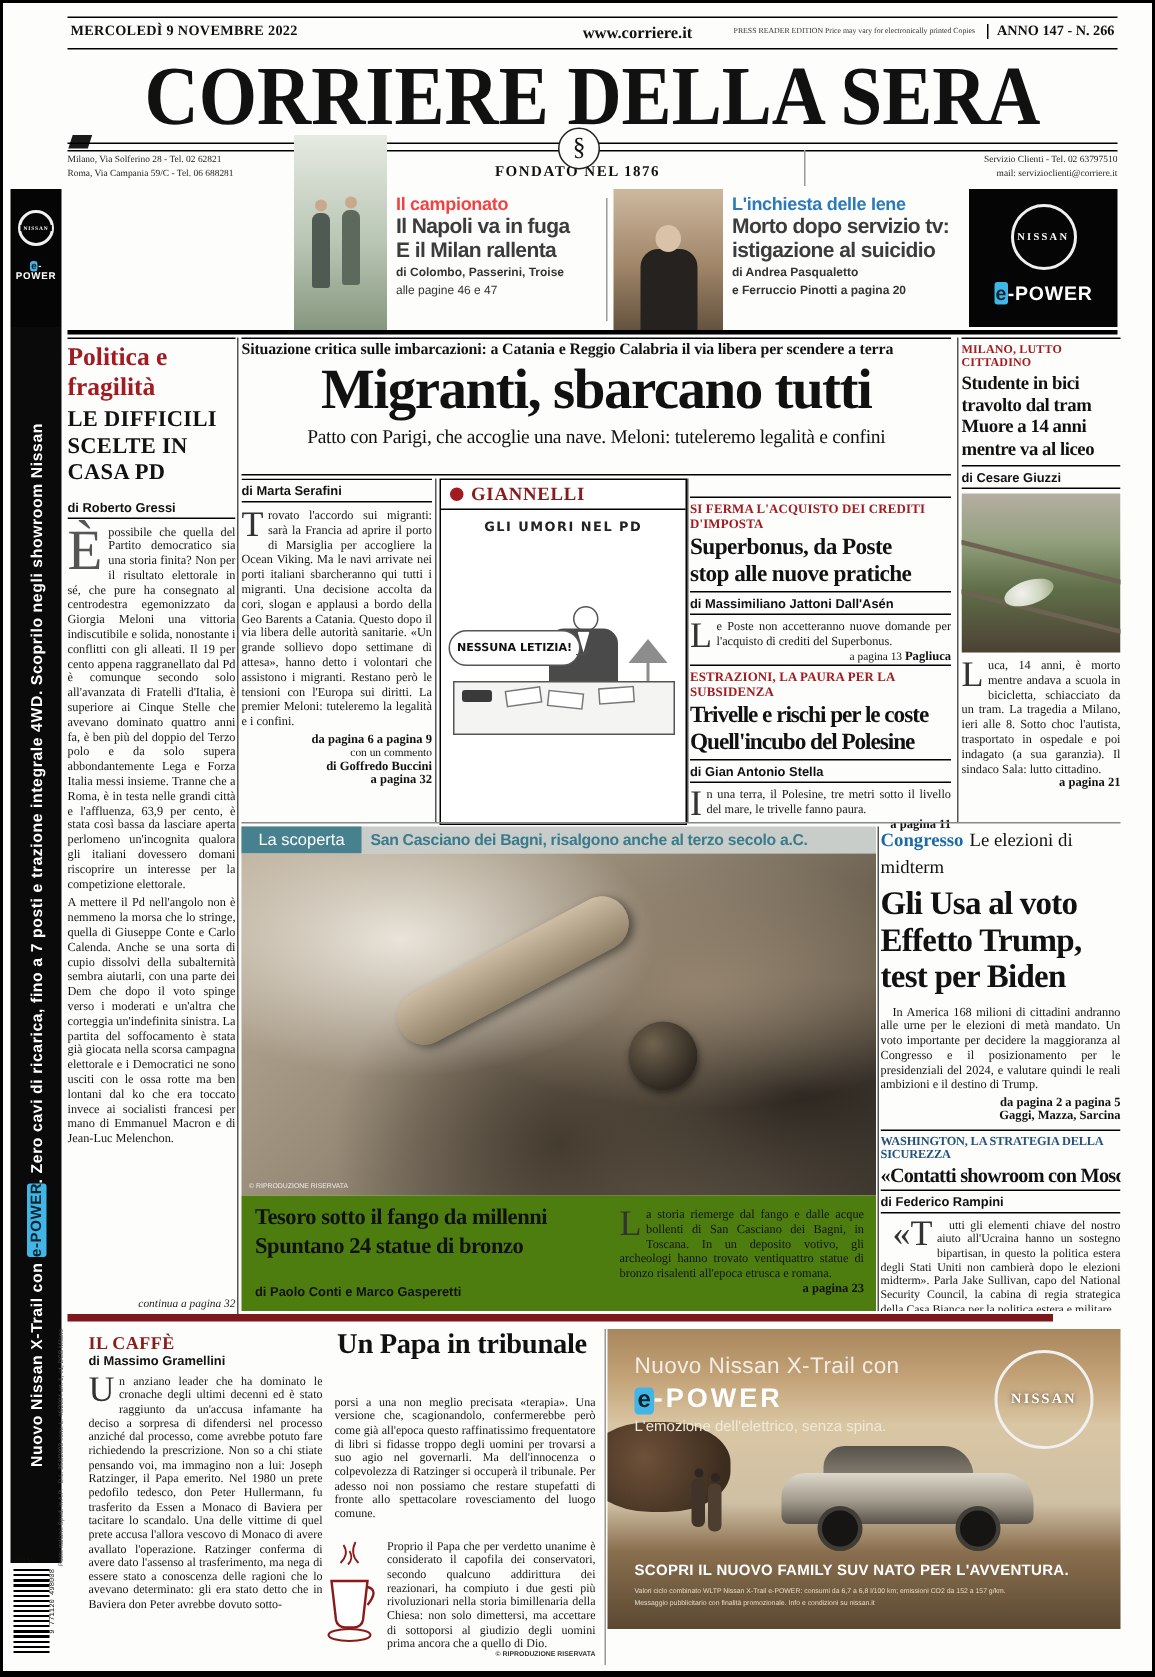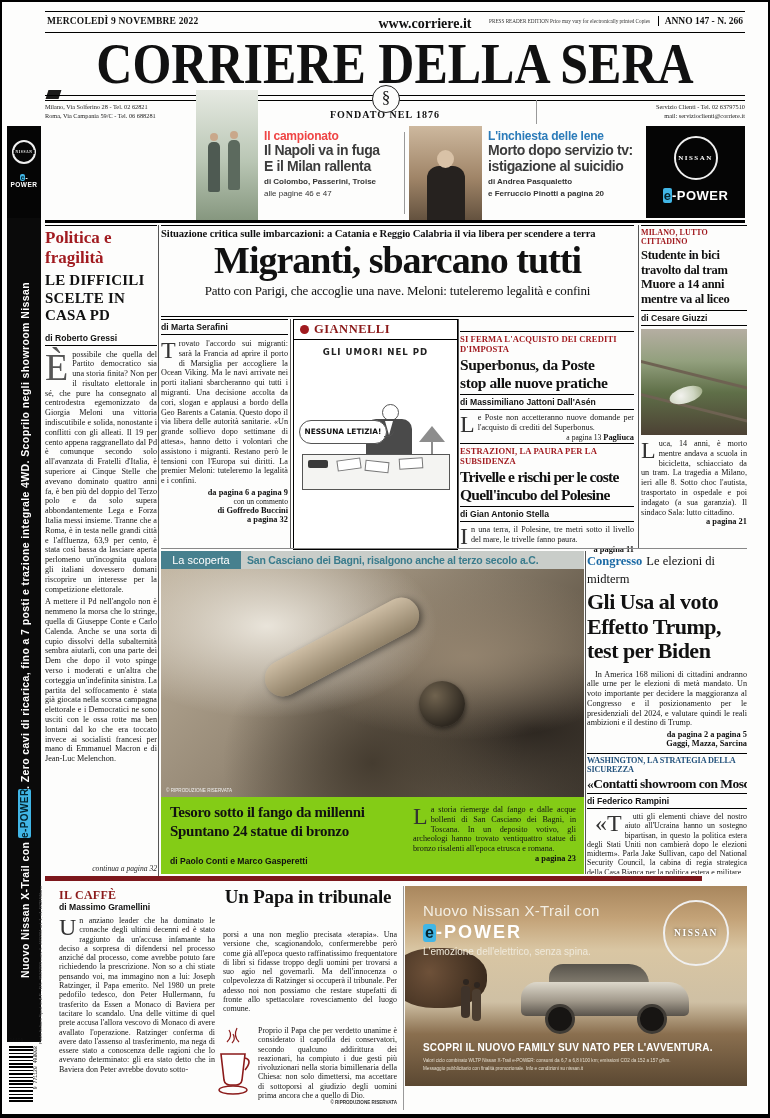"www.corriere.it" .topbar .url { font-size: 14px -> 11px }
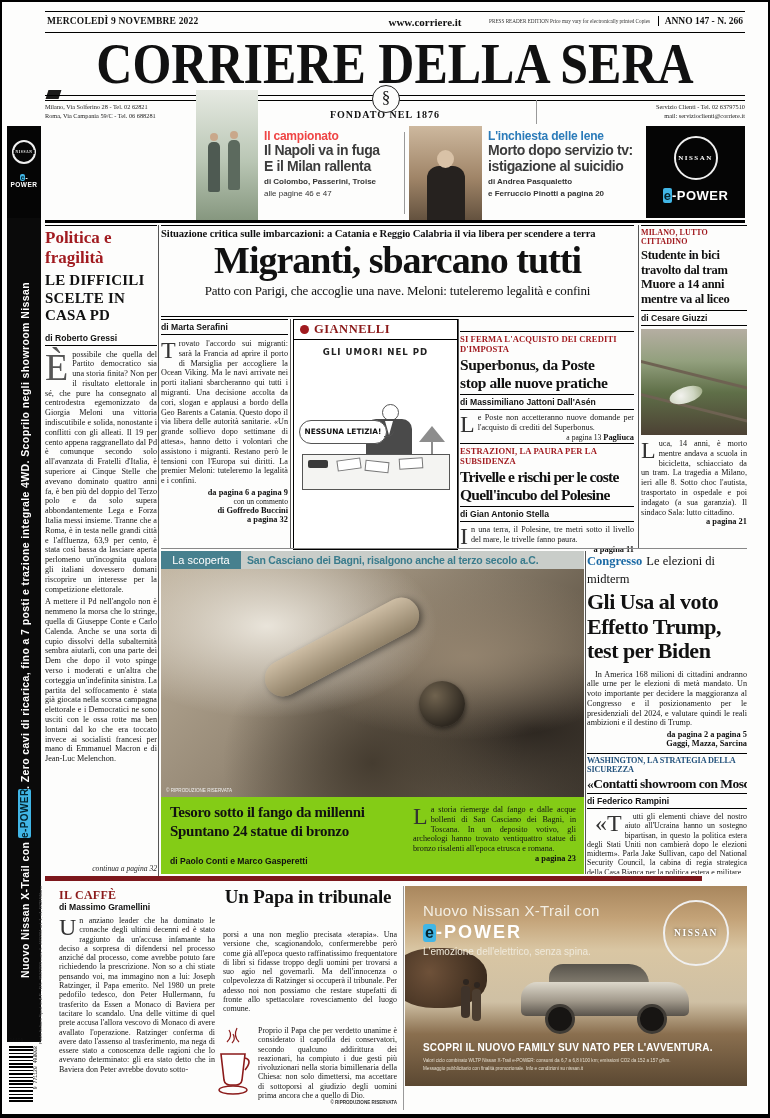"Tesoro sotto il fango da" .sc-box { background: #84cc16 -> #4d7c0f }
